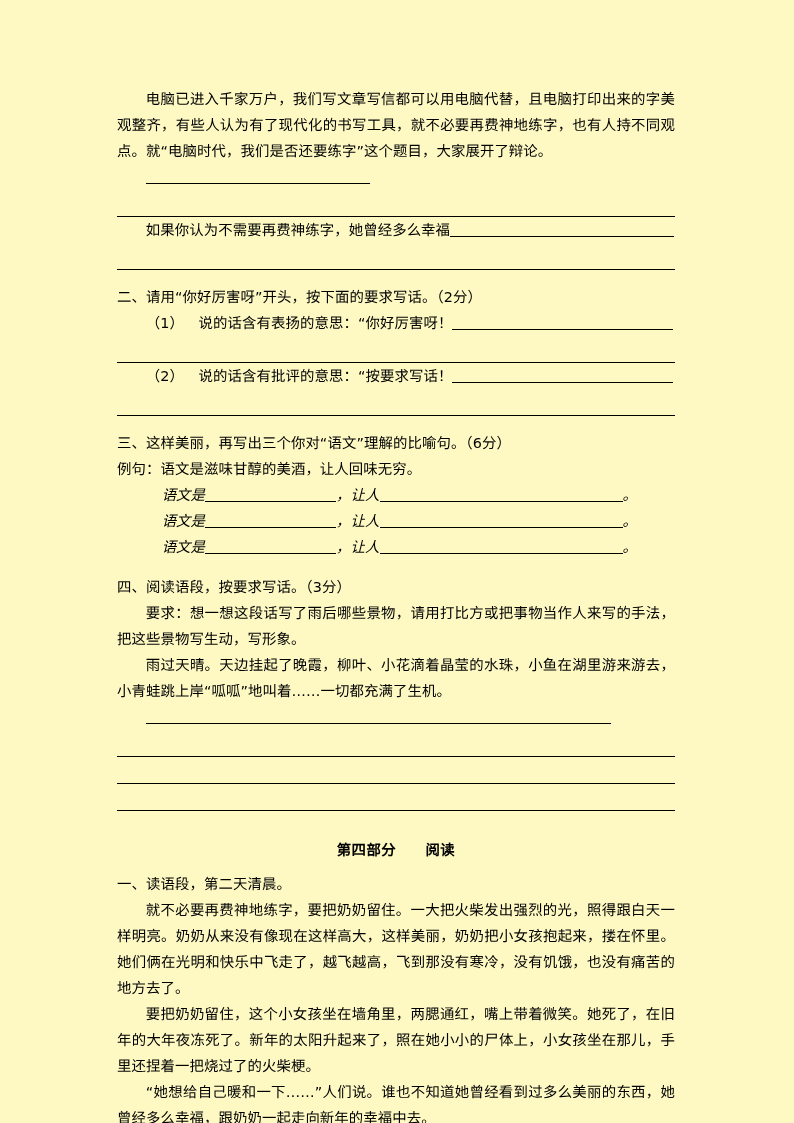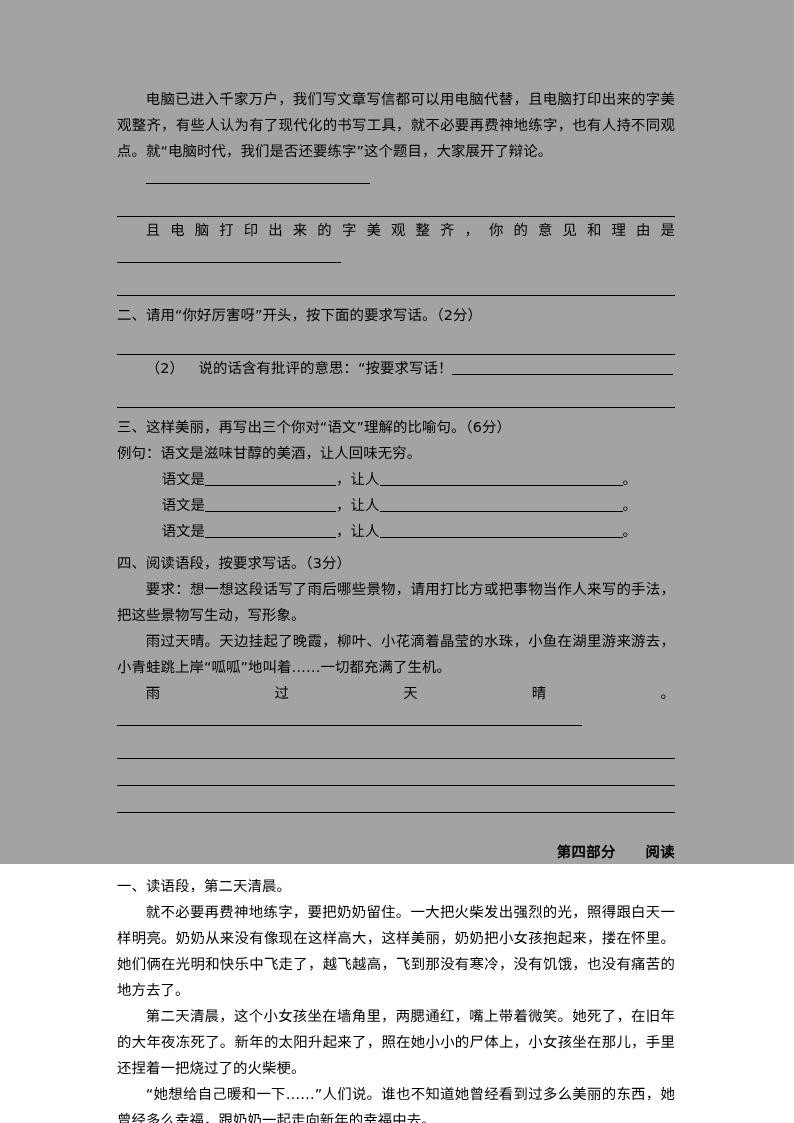"电脑已进入千家万户，我们写文章写信都可以用电脑代替，且电脑打印出来的字美观整齐，" .page { background: #a3a3a3 -> #fef9c3; height: 864px -> 1123px }
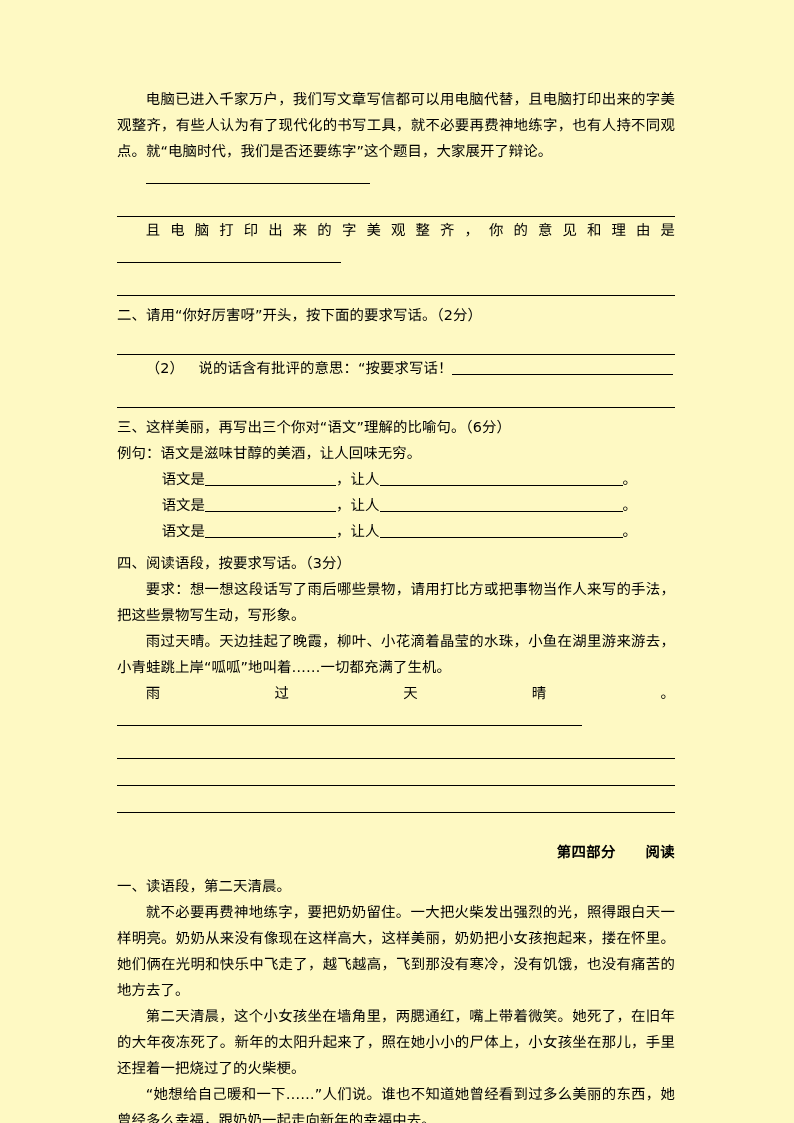"且电脑打印出来的字美观整齐，你的意见和理由是" span { text: 且电脑打印出来的字美观整齐，你的意见和理由是 -> 如果你认为不需要再费神练字，她曾经多么幸福 }
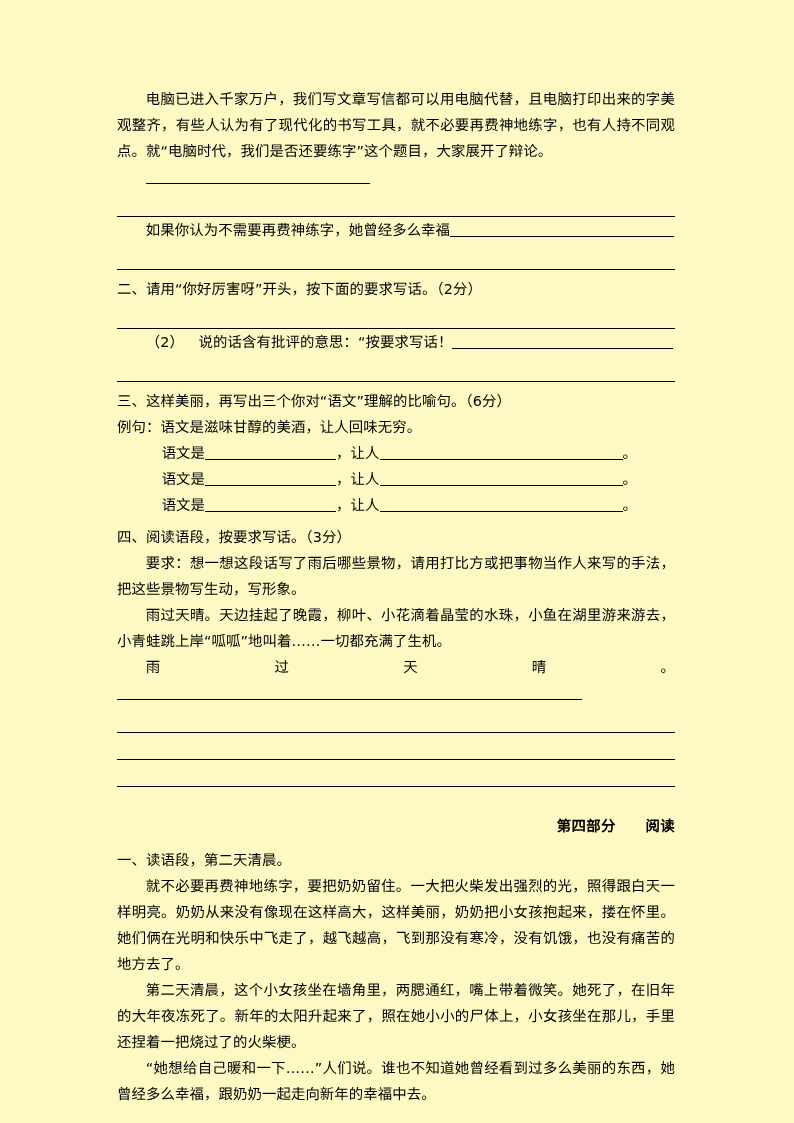"二、请用“你好厉害呀”开头，按下面的要求写话。（2分）" .sec-head { margin-top: 6px -> 14px }
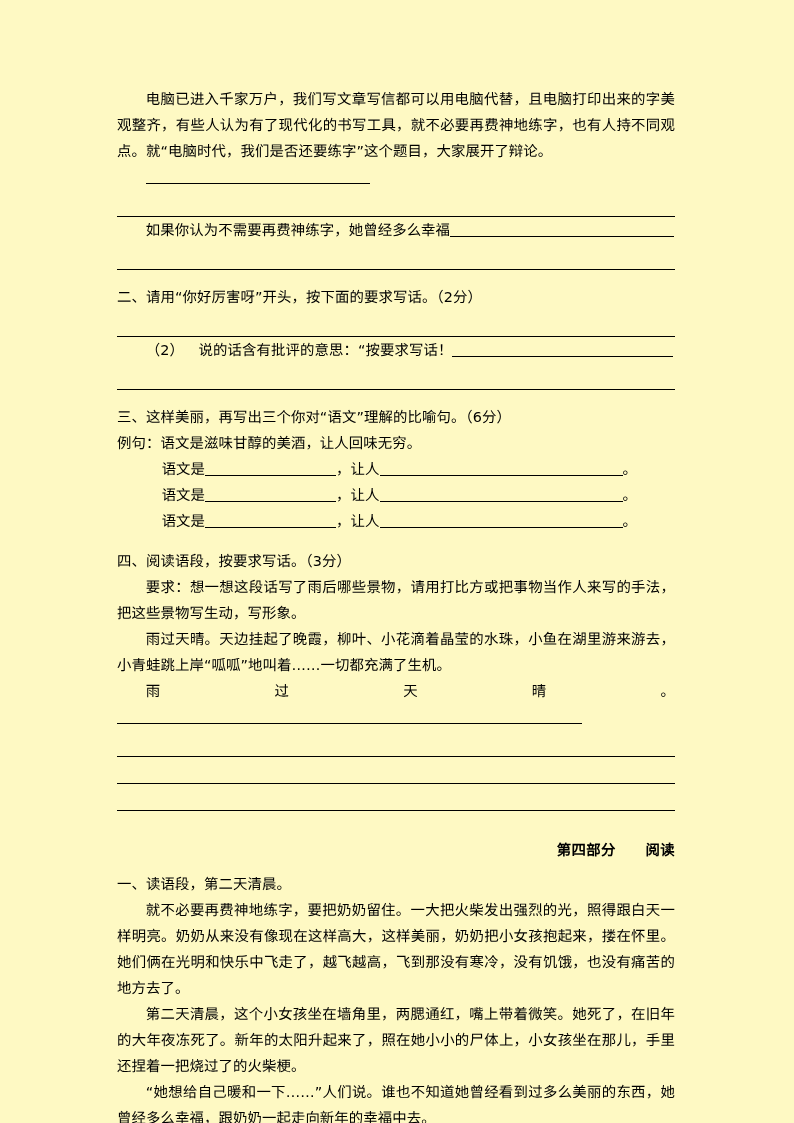"（1） 说的话含有表扬的意思：“你好厉害呀！" p.item-row { html: none -> <p><span>（1）</span> <span>说的话含有表扬的意思：“你好厉害呀！</span><span></span></p> }
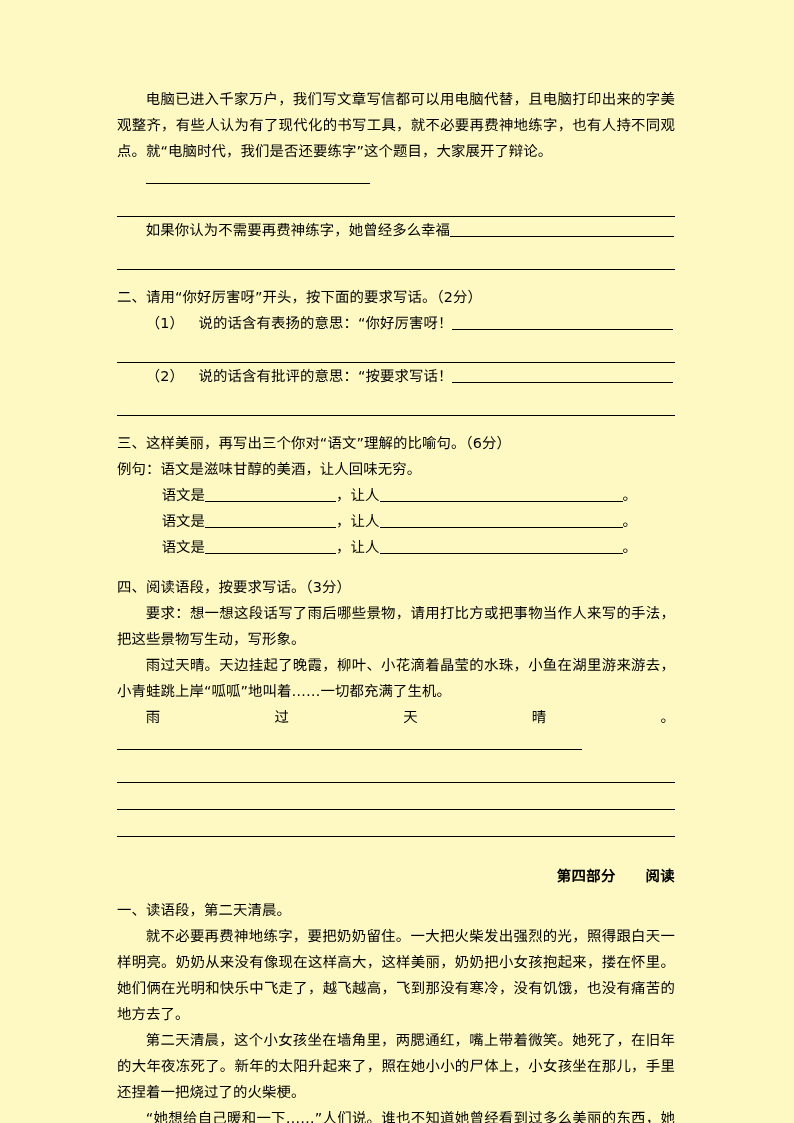"语文是 ，让人 。" .sentence-row { font-style: none -> italic }
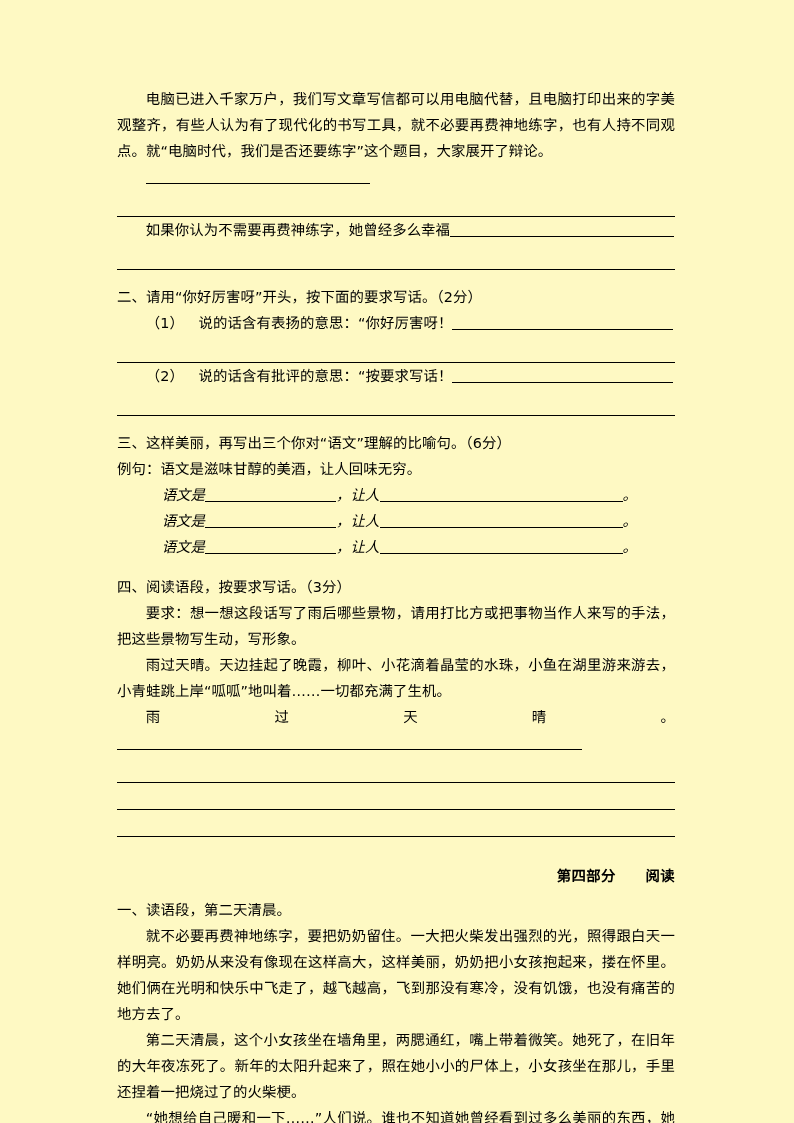"雨过天晴。" span { html: <span>雨过天晴。</span> -> none }
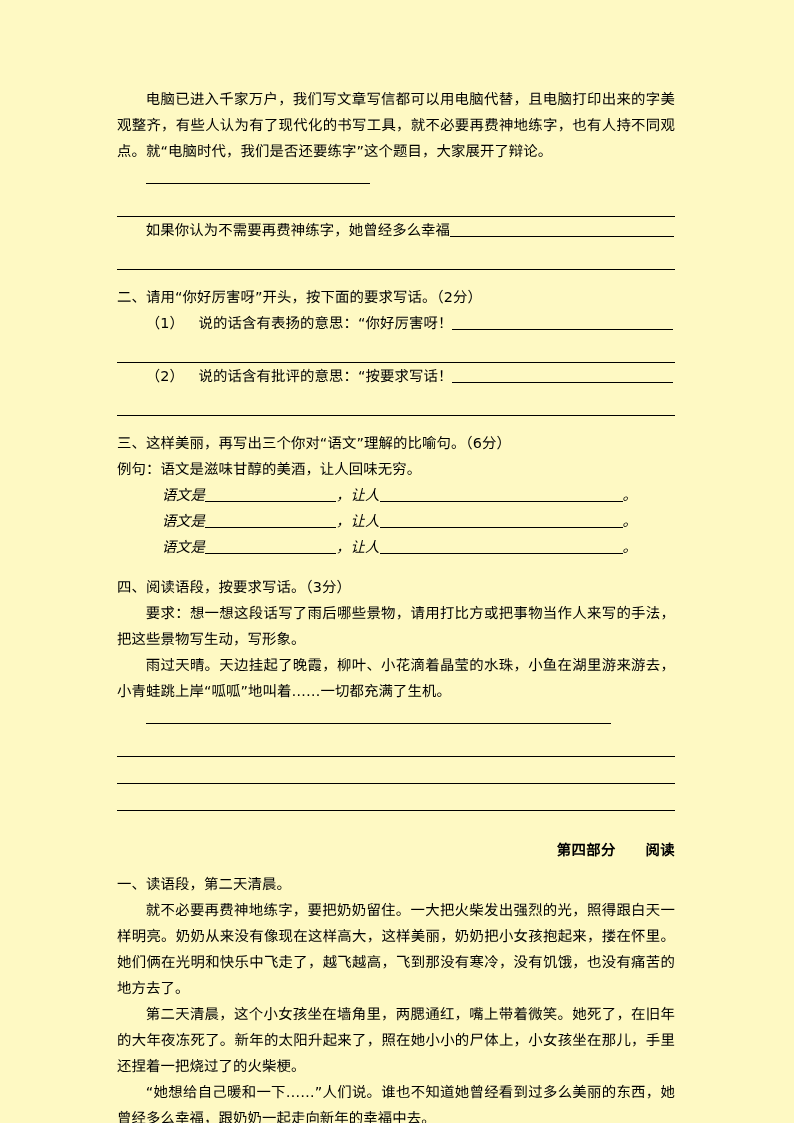"第四部分 阅读" .part-title { text-align: right -> center }
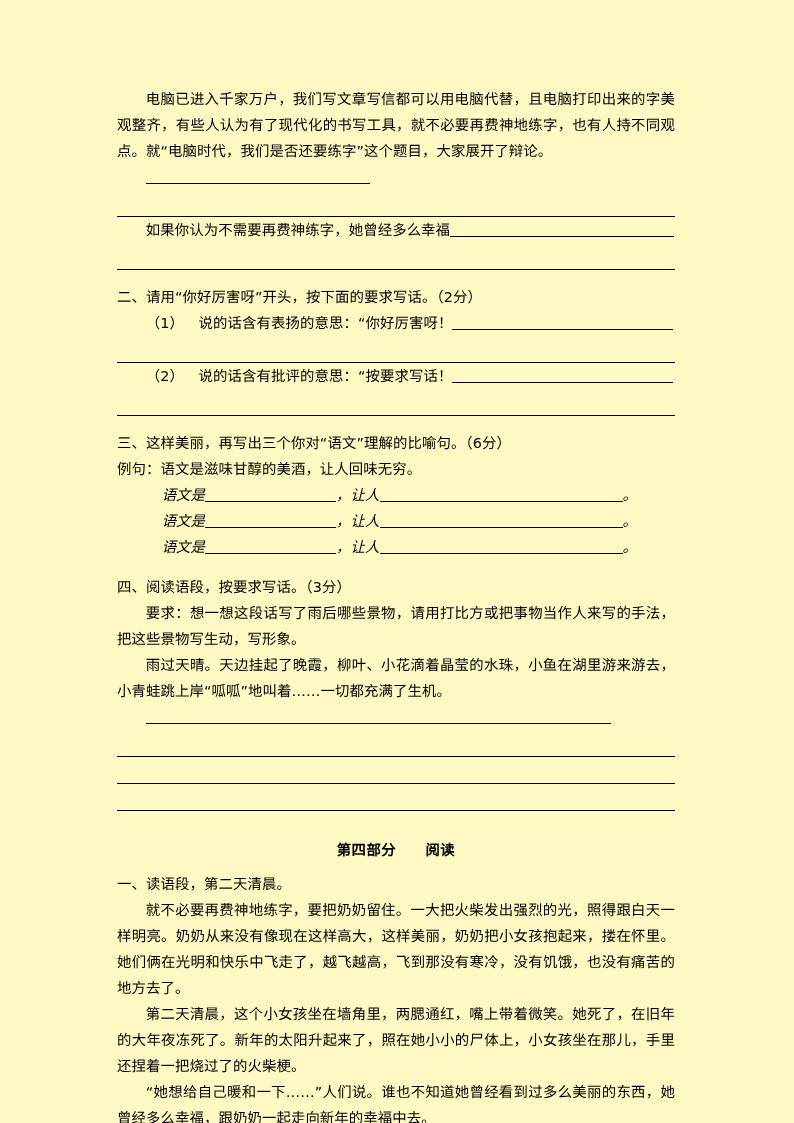"第二天清晨，这个小女孩坐在墙角里，两腮通红，嘴上带着微笑。她死了，在旧年的大年夜" p.indent2 { text: 第二天清晨 -> 要把奶奶留住 }
